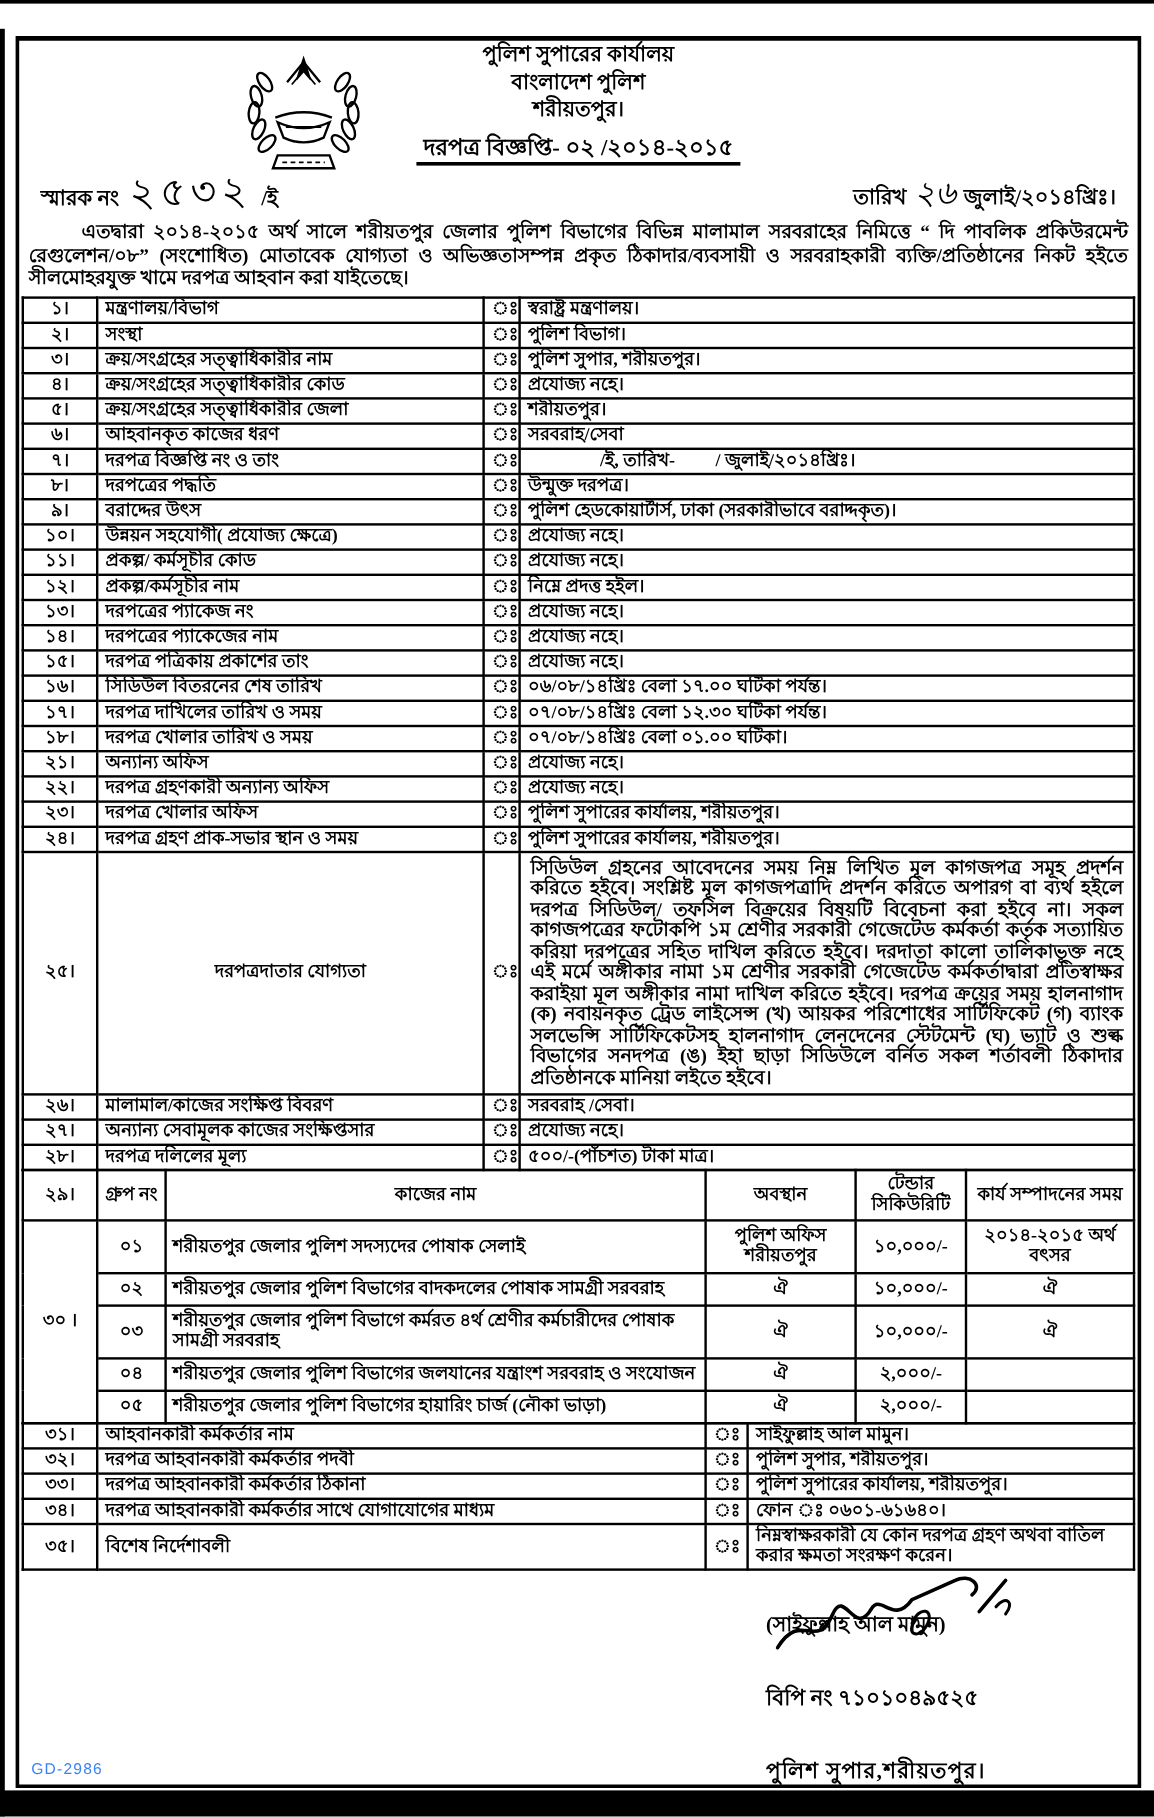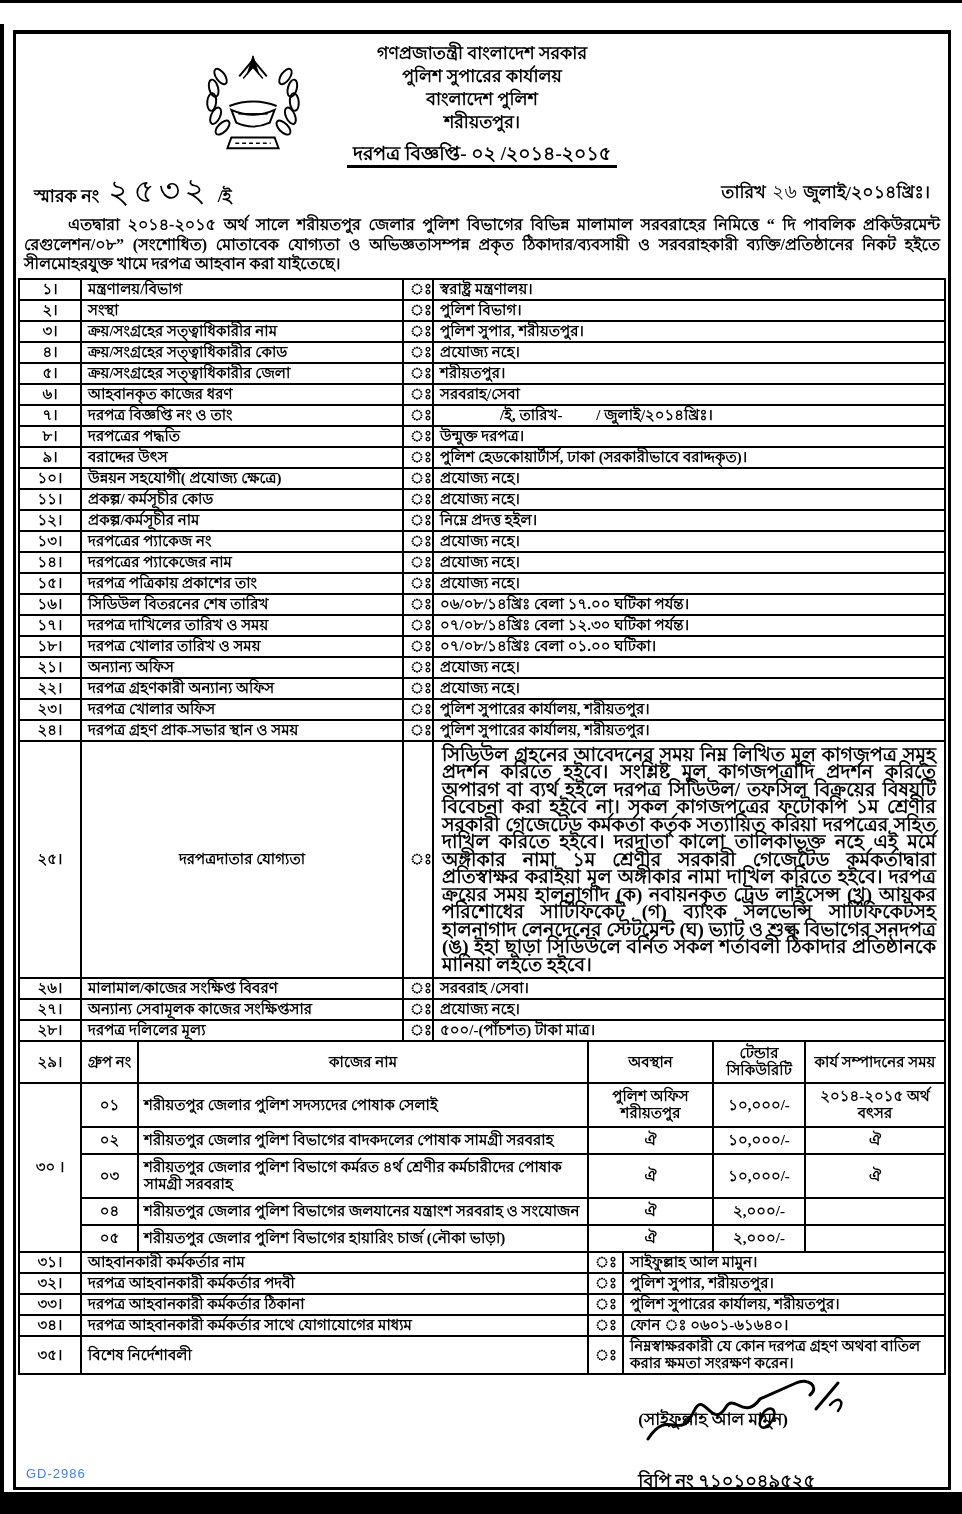"গণপ্রজাতন্ত্রী বাংলাদেশ সরকার" div.h-line { html: <div>গণপ্রজাতন্ত্রী বাংলাদেশ সরকার</div> -> none }
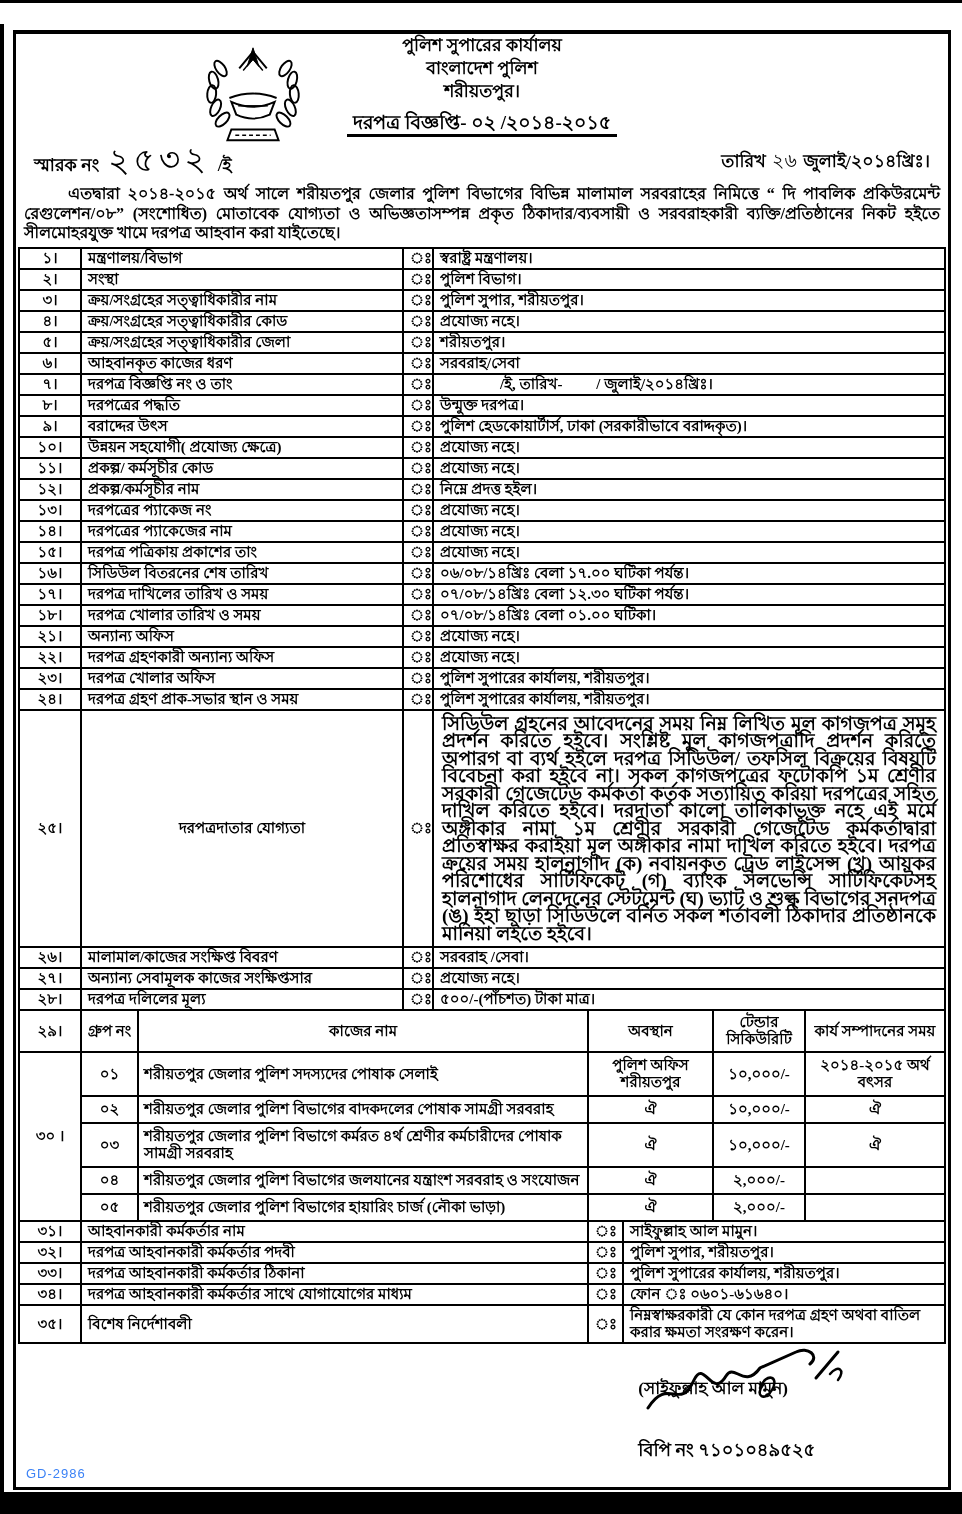"২৬" .hand-sm { font-size: 19px -> 27px; font-style: none -> italic }
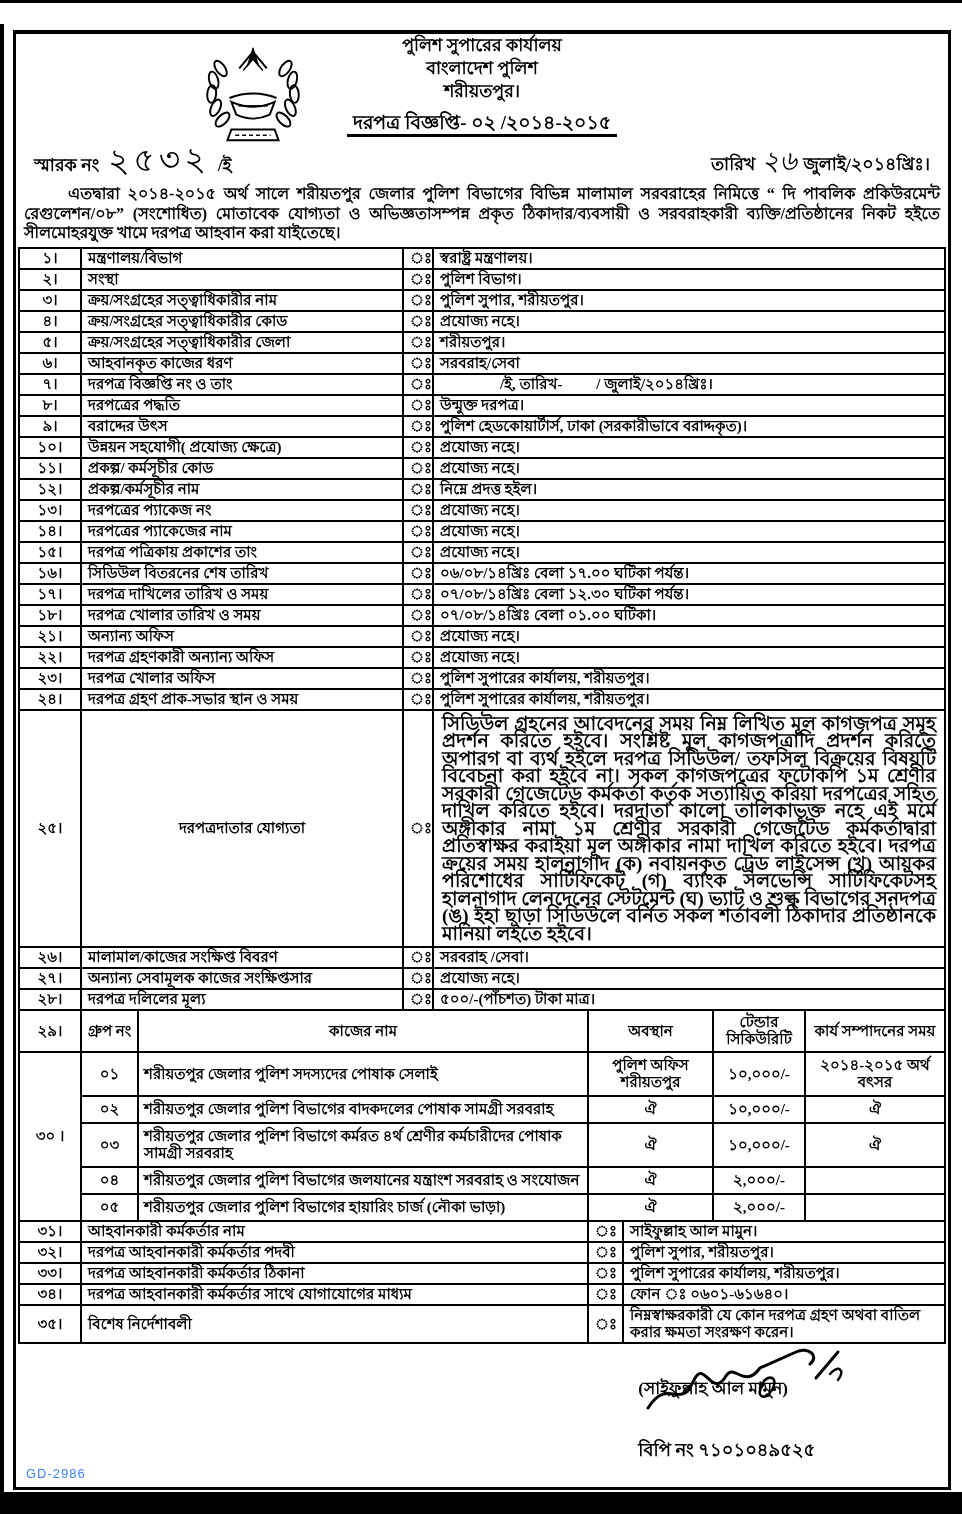"সিডিউল গ্রহনের আবেদনের সময় নিম্ন" tr.tall .val { font-size: 19px -> 16px }
